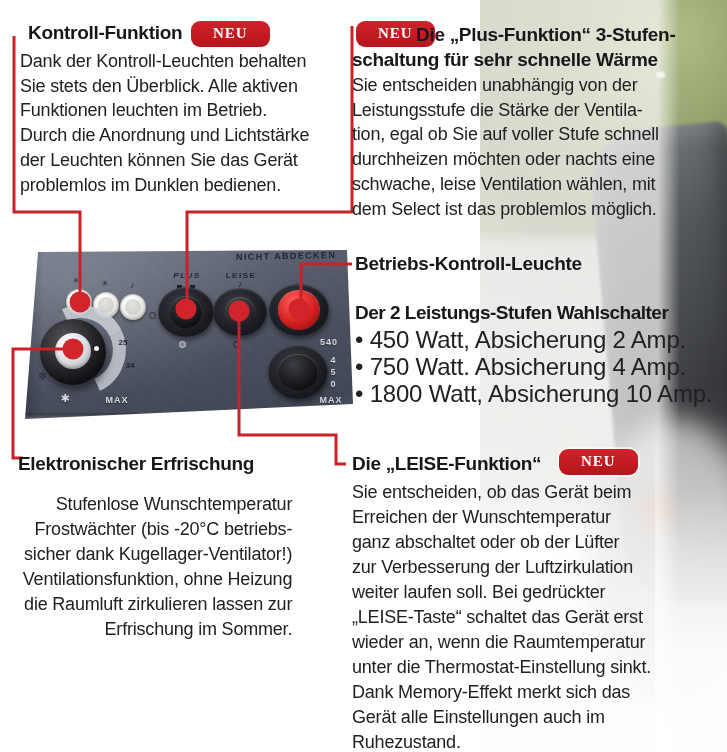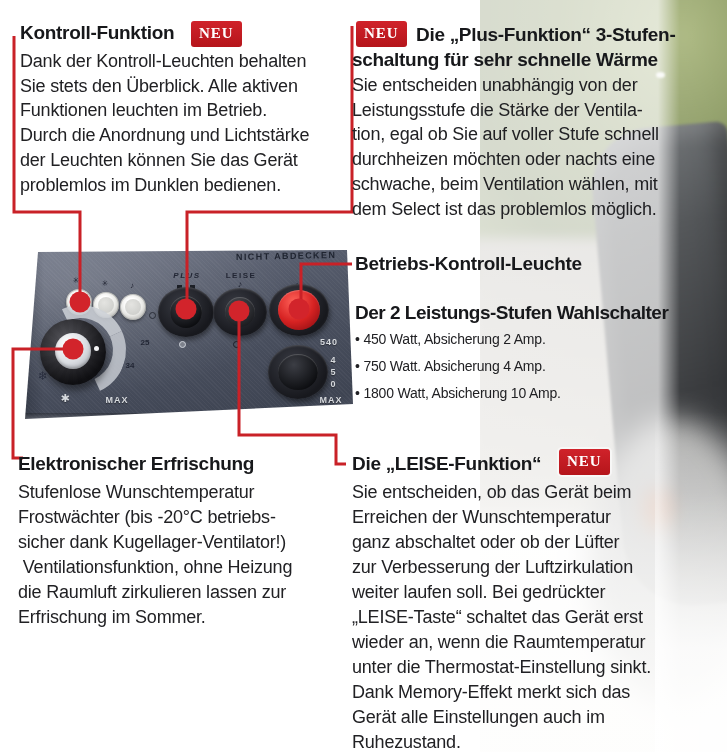"Kontroll-Funktion" div.h { left: 20px -> 28px }
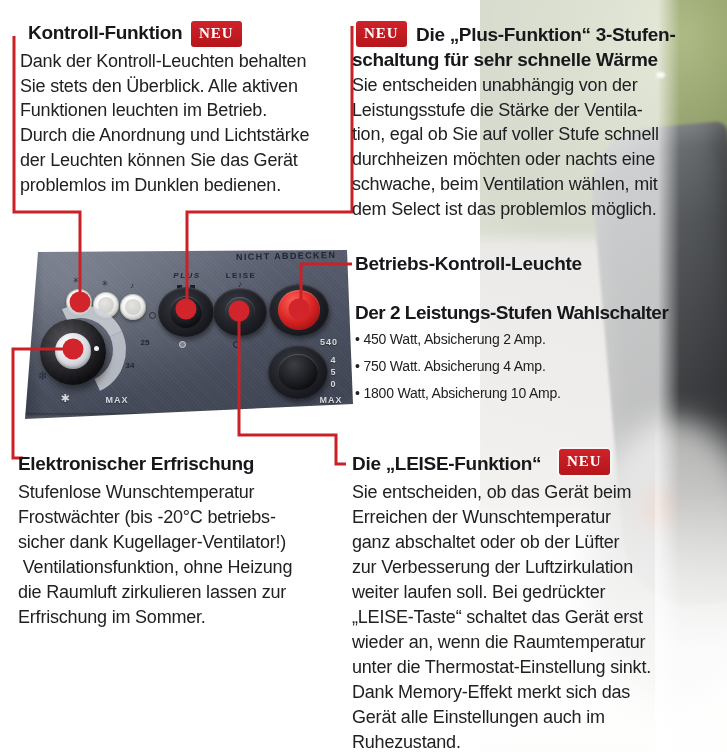"NEU" .badge { border-radius: 3px -> 9px; padding: 5px 8px 6px -> 5px 22px 6px }
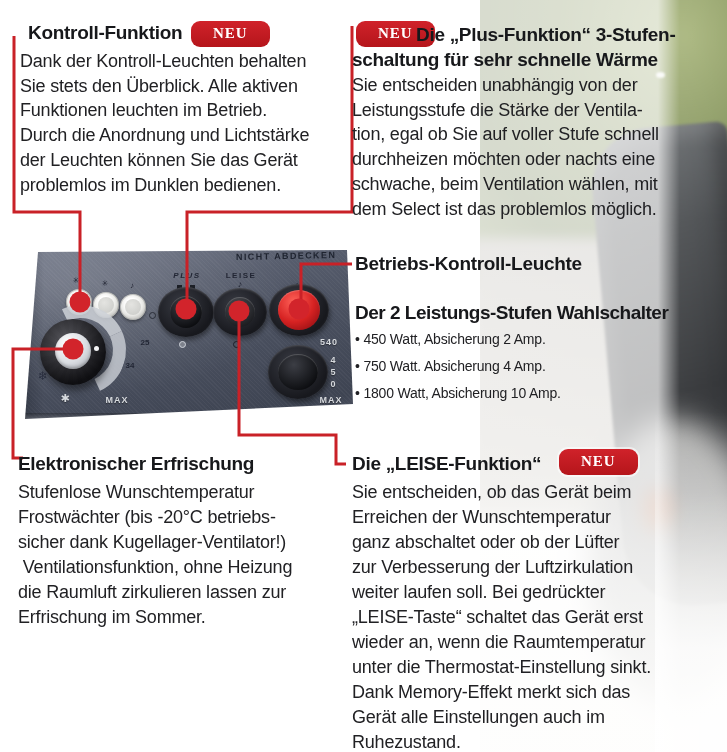"Sie entscheiden unabhängig von der" div.body-txt { text: beim -> leise }
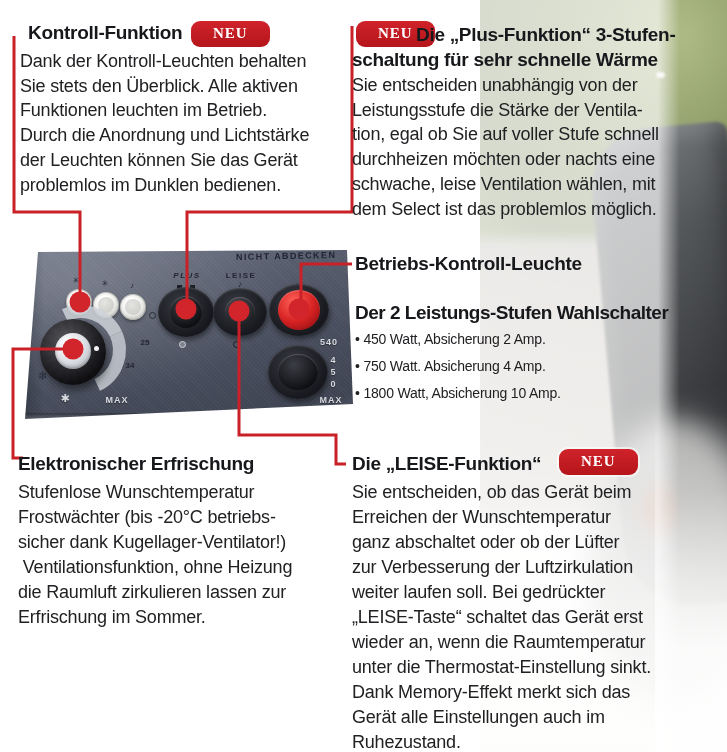"25" div.plabel { margin-left: 22px -> none }
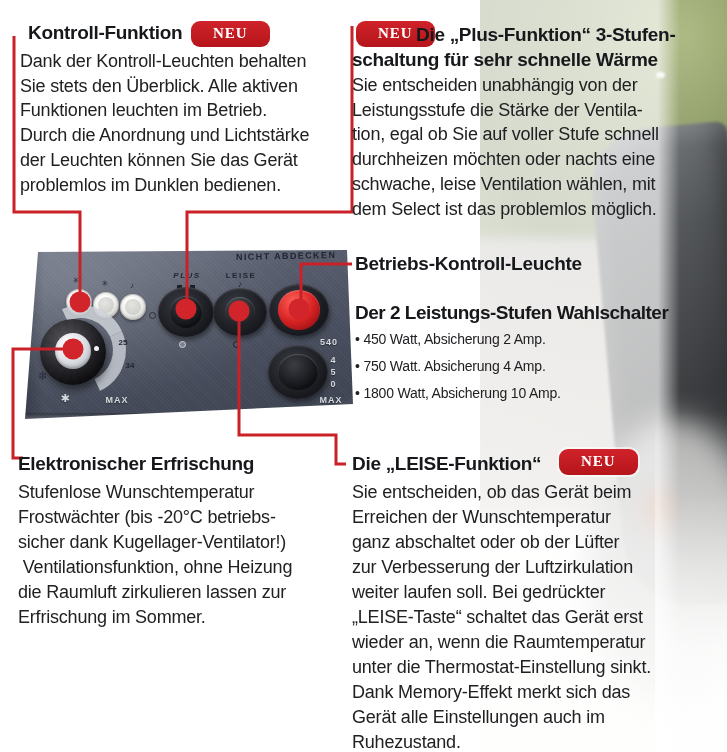"• 450 Watt, Absicherung 2" .list-txt { font-size: 14px -> 24px }
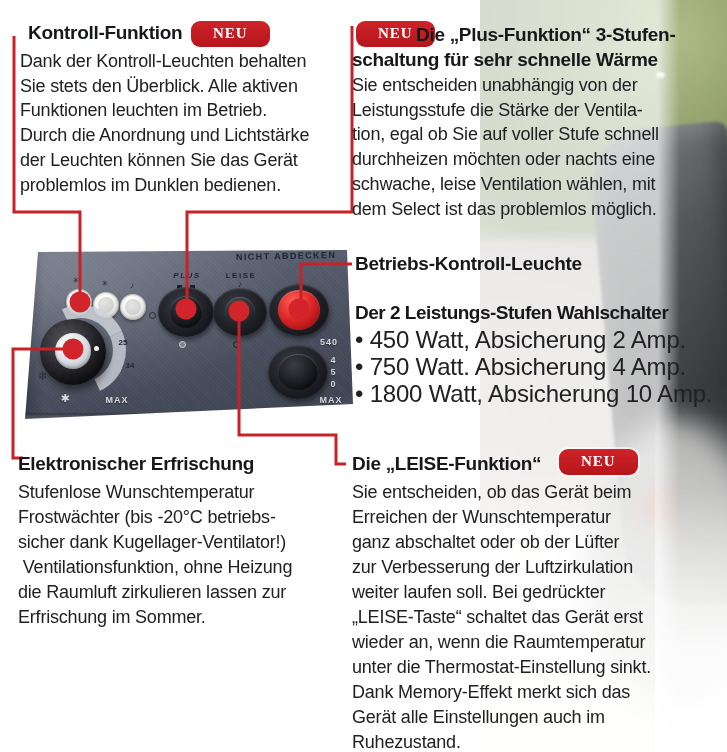"Stufenlose Wunschtemperatur" div.body-txt { text-align: none -> right; top: 480px -> 492px }
